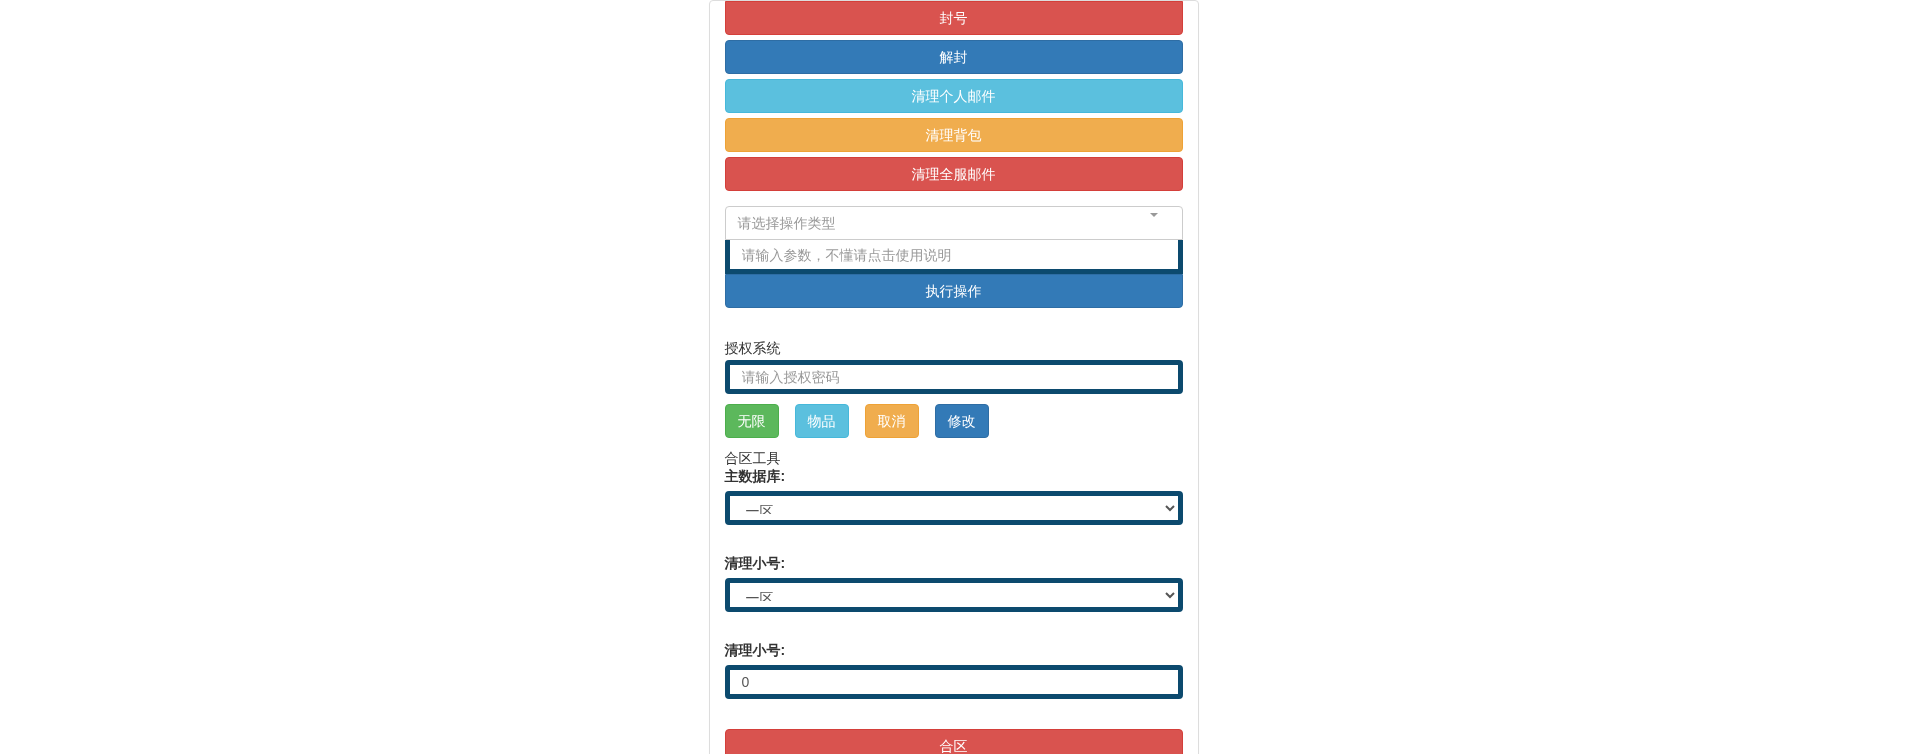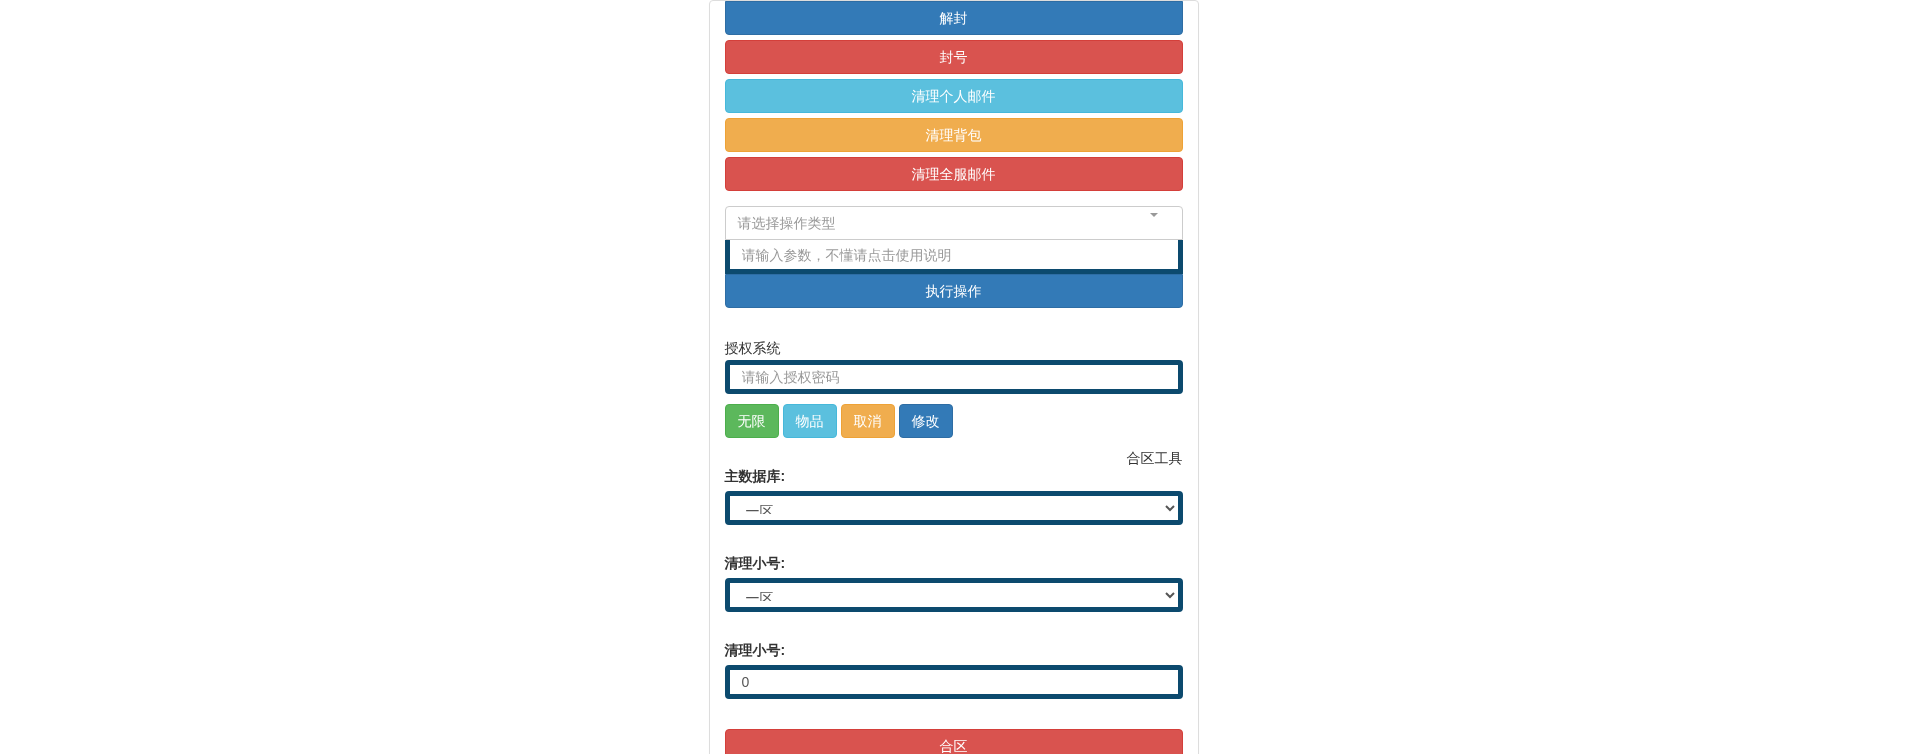"解封" button.btn { order: before "封号" -> after "封号" }
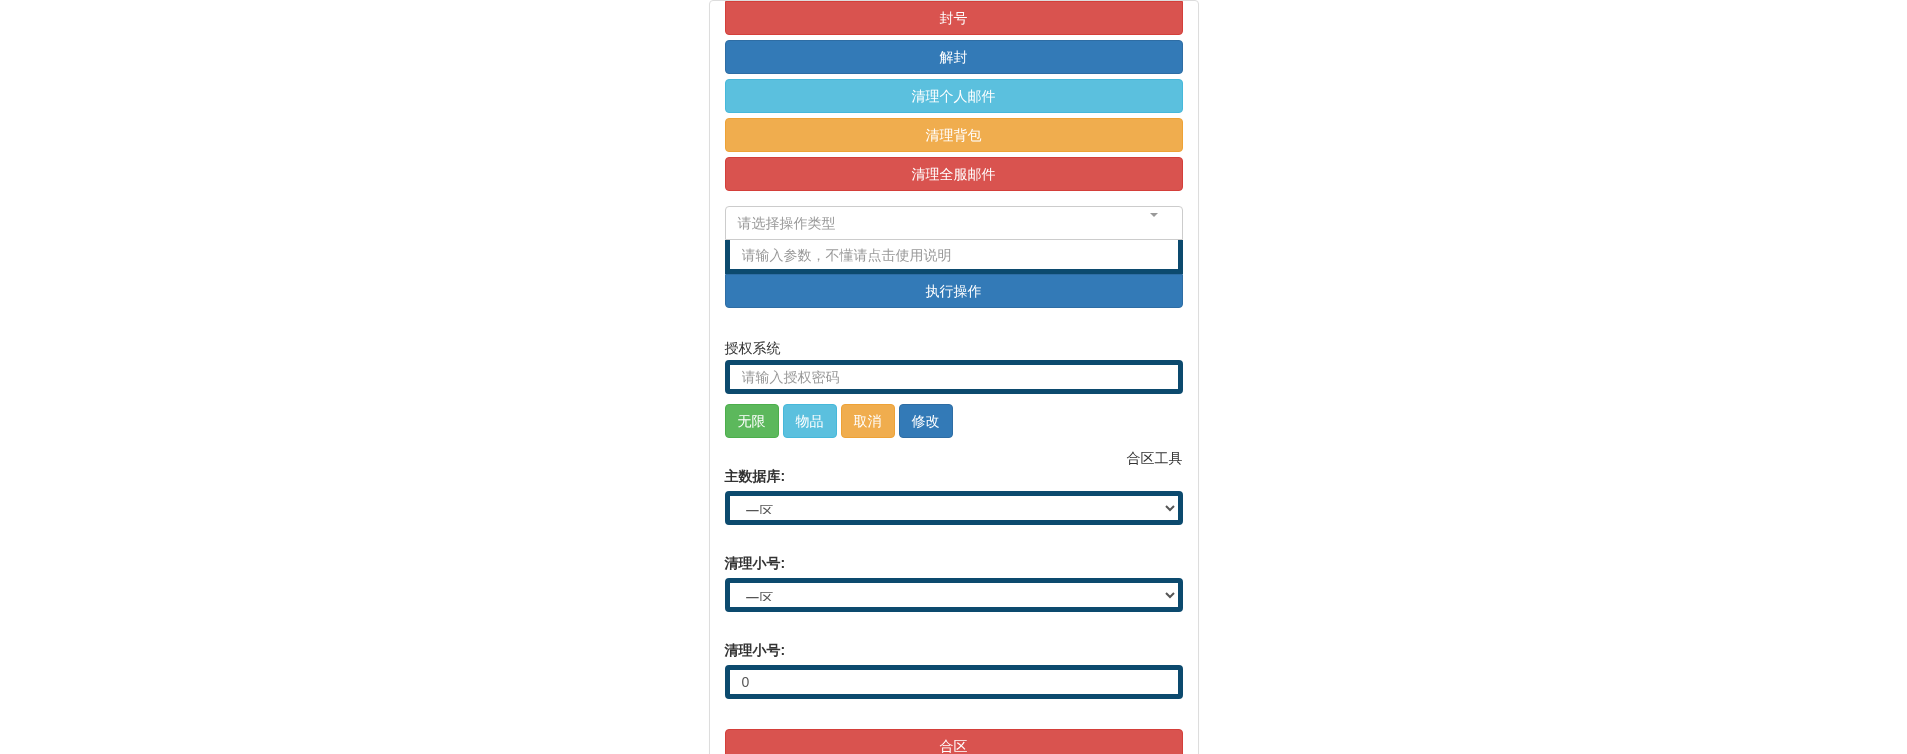"无限" .btn-row { gap: 4px -> 16px }
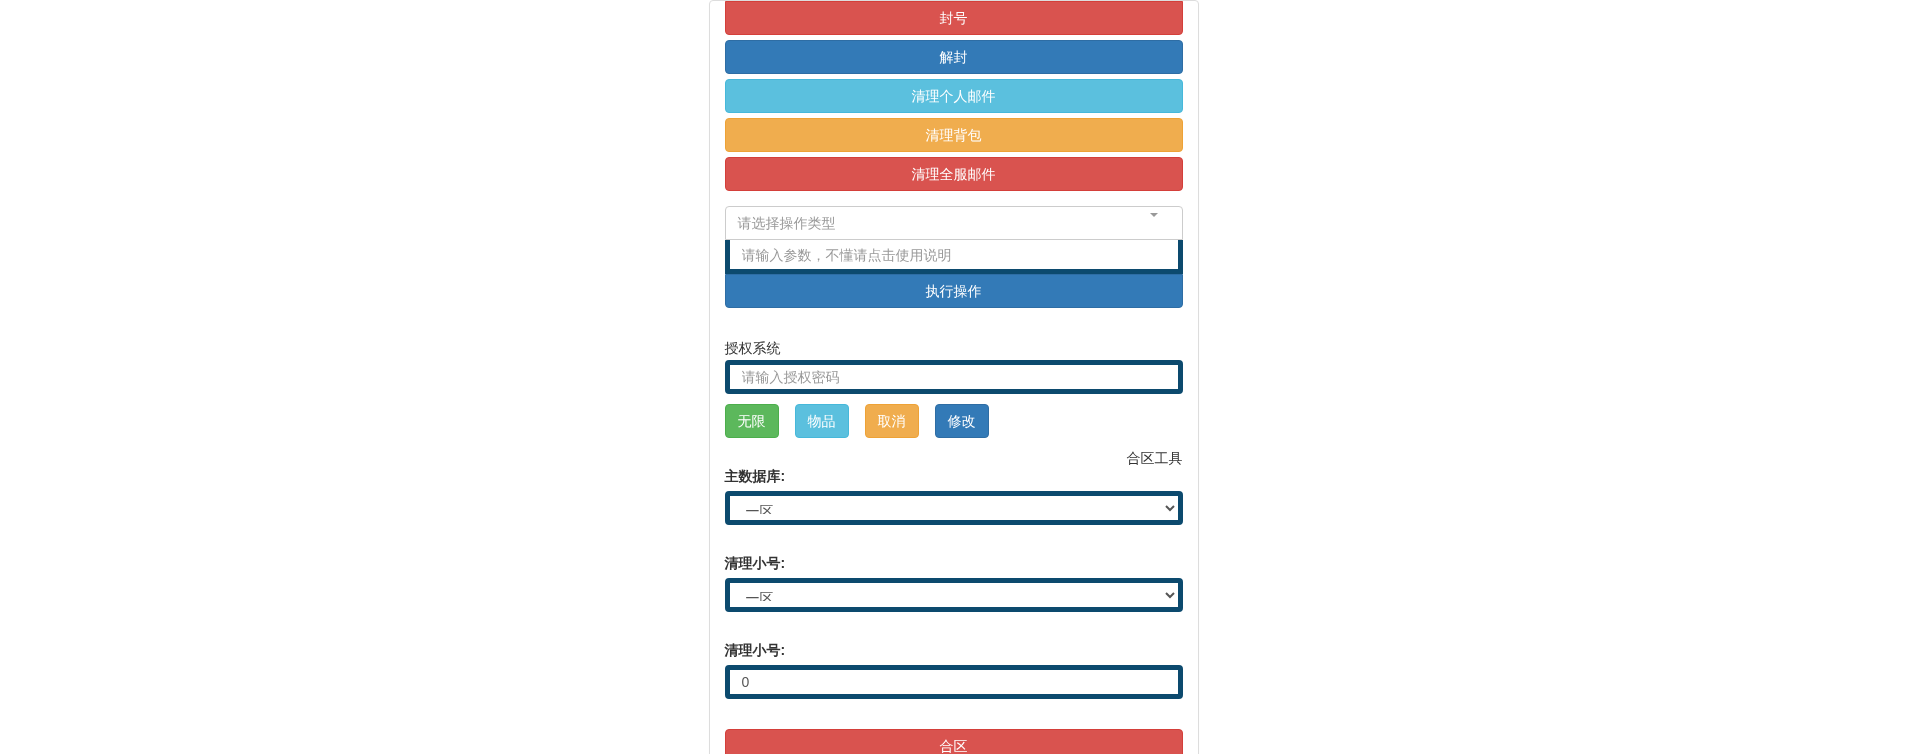"合区工具" .merge-title { text-align: right -> none }
